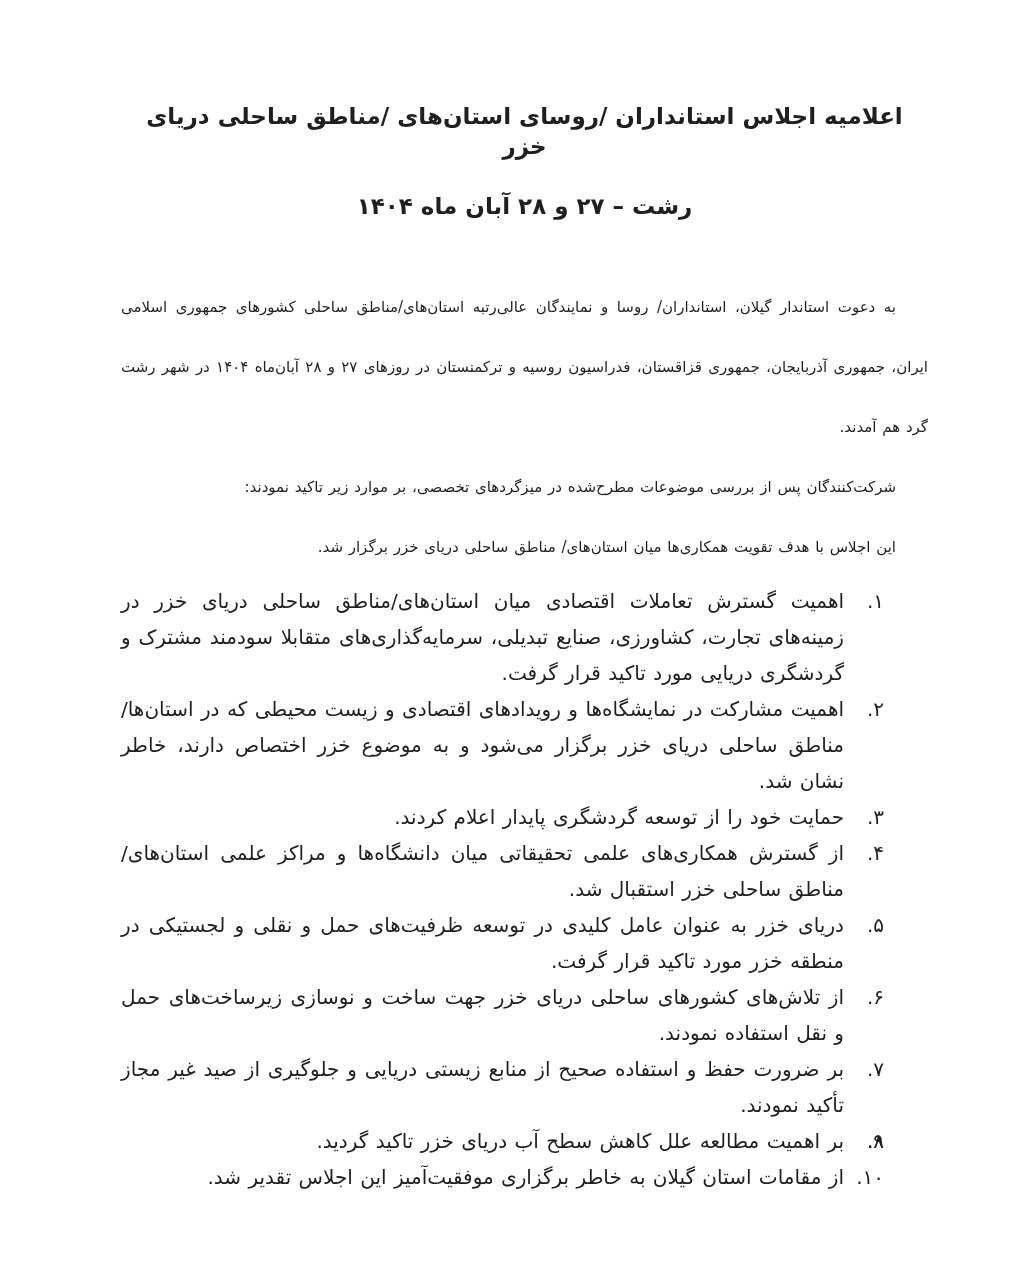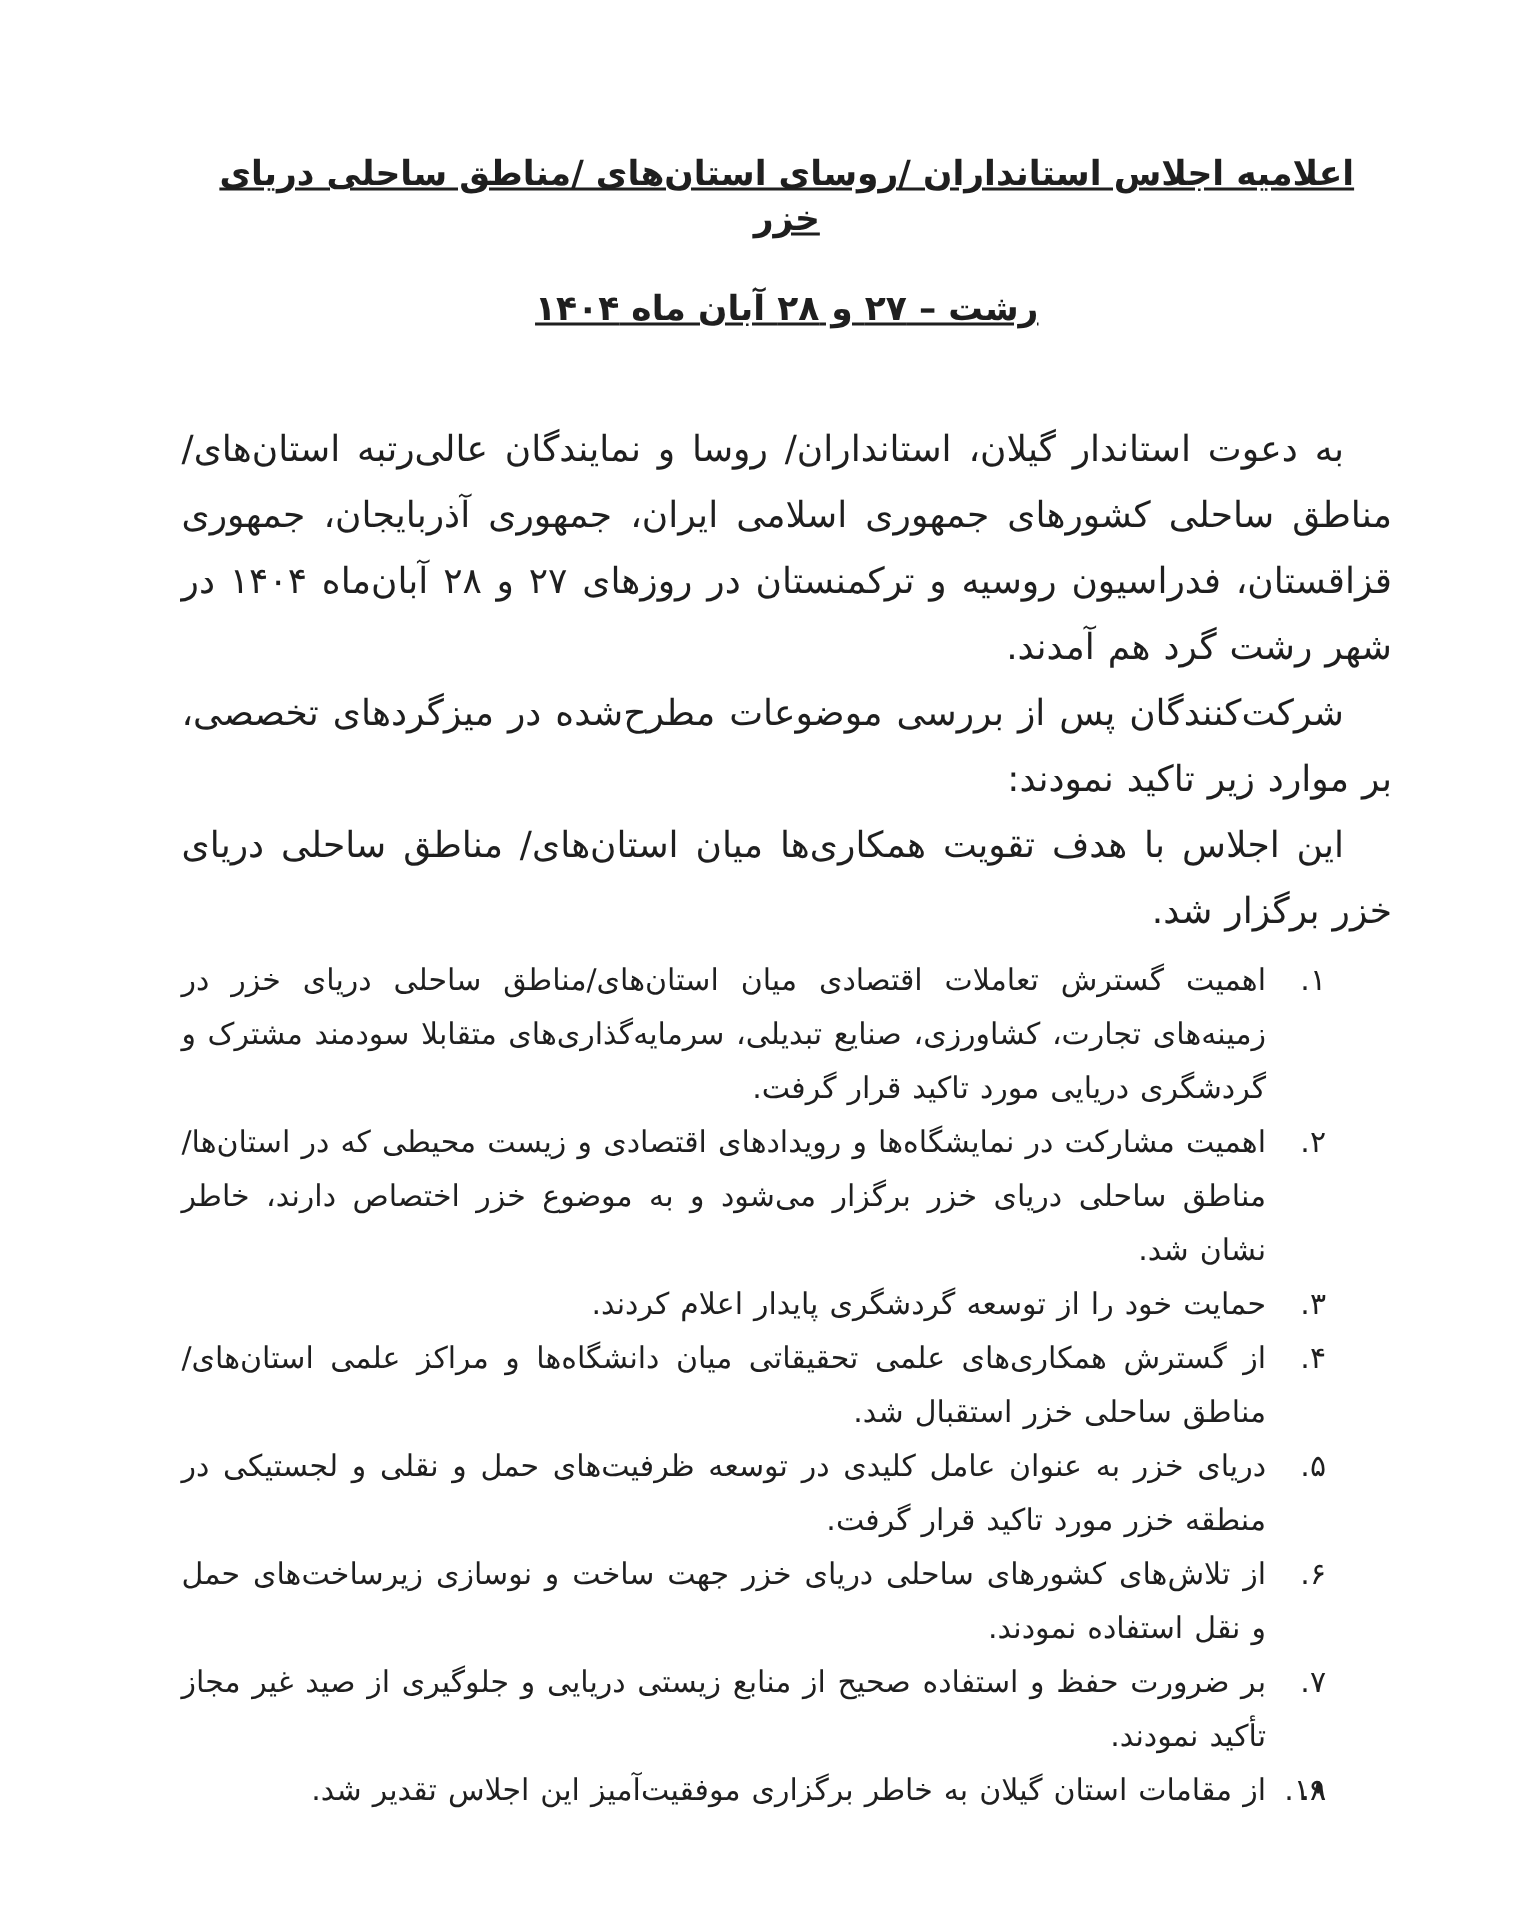"اعلامیه اجلاس استانداران /روسای" .titles { text-decoration: underline -> none }
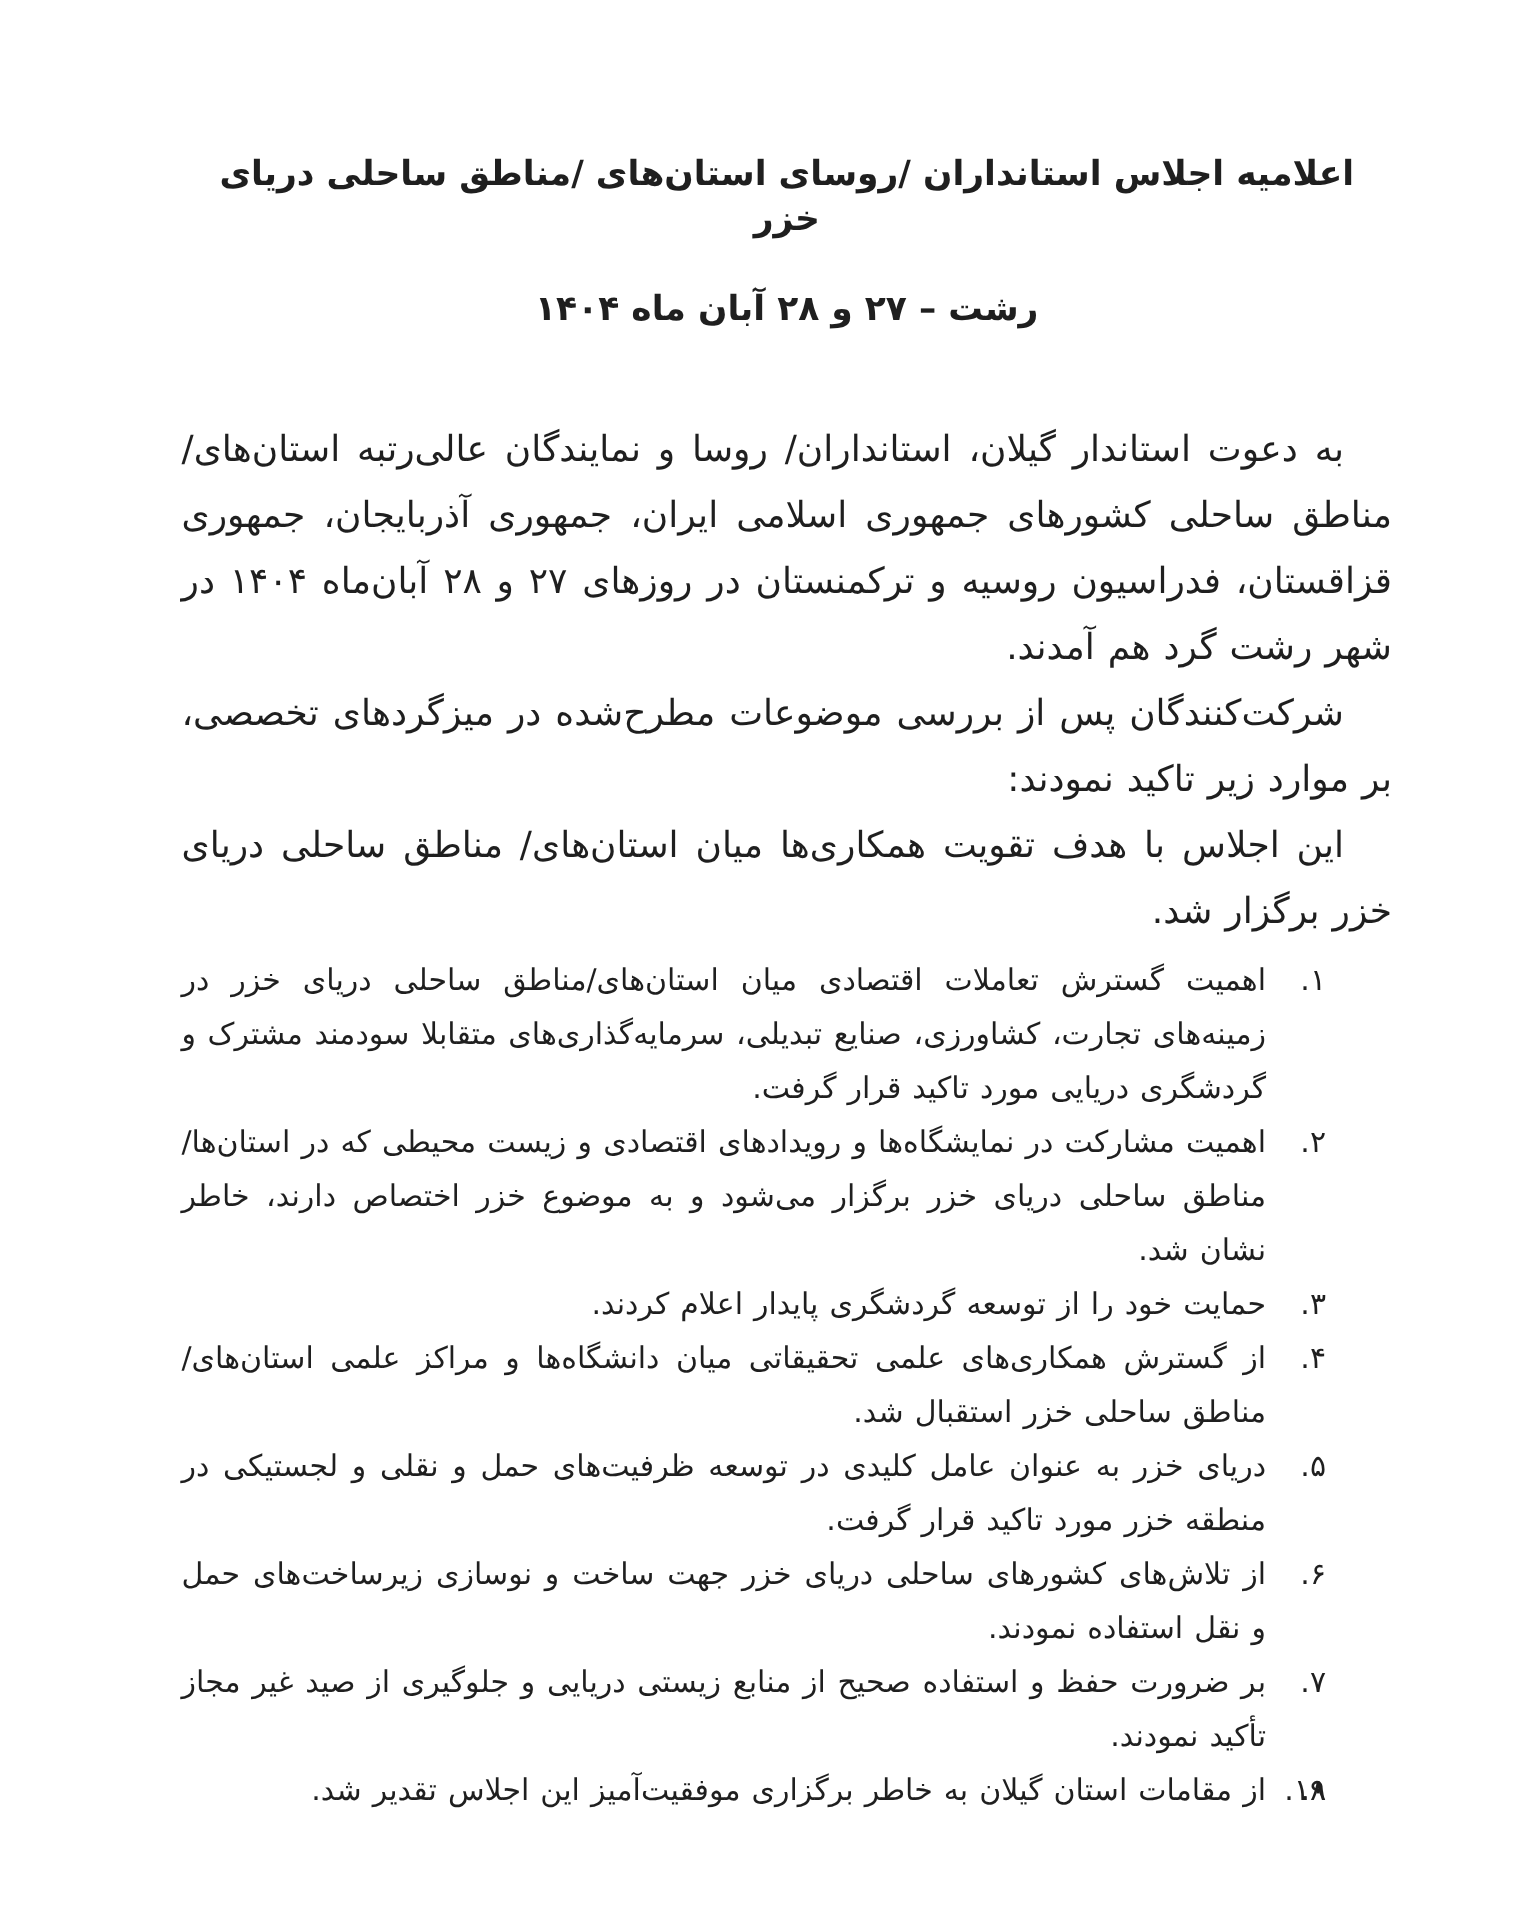"به دعوت استاندار گیلان، استانداران/" .para { font-size: 24px -> 15px; line-height: 44px -> 60px }
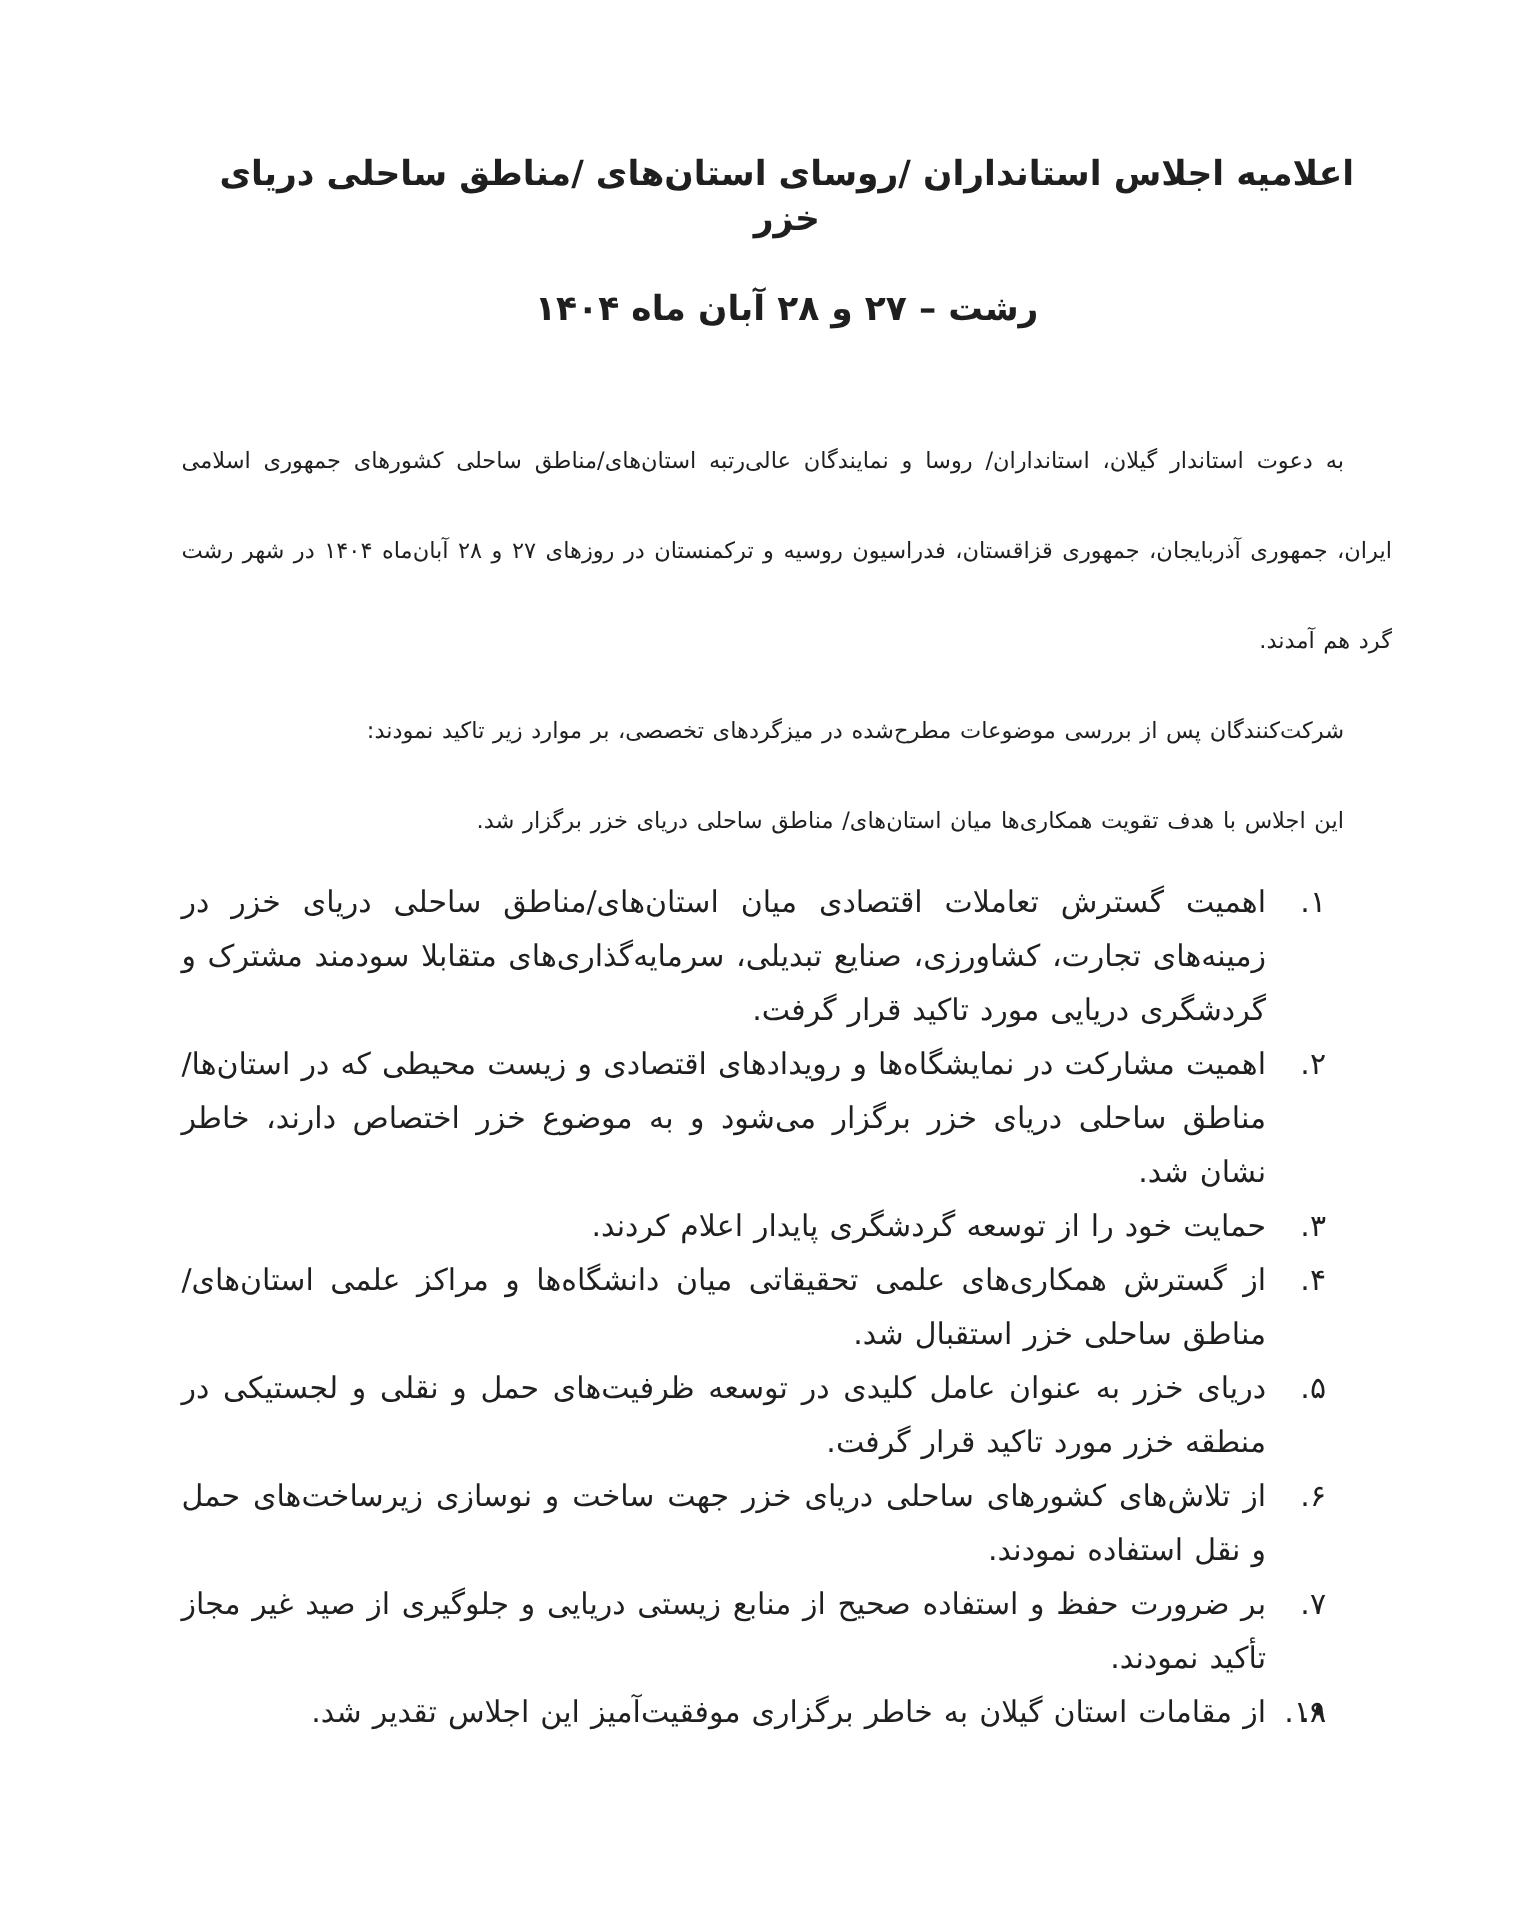"بر اهمیت مطالعه علل کاهش" span.list-text { html: none -> <span>بر اهمیت مطالعه علل کاهش سطح آب دریای خزر تاکید گردید.</span> }
